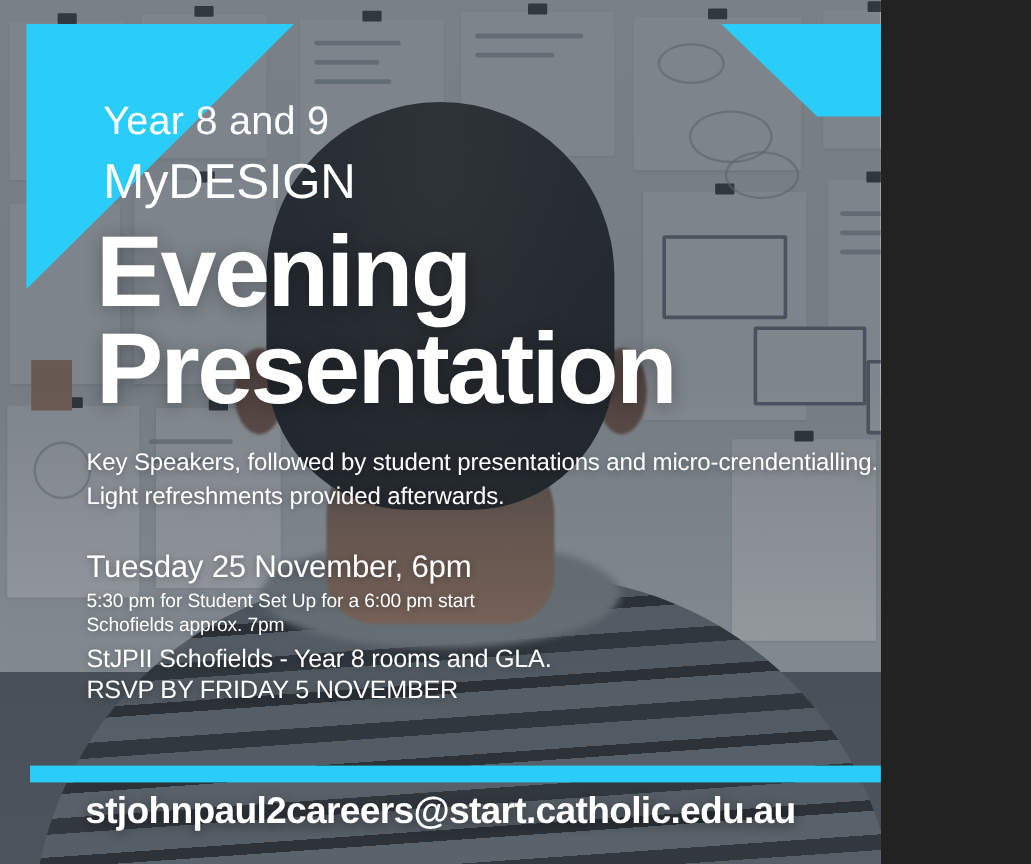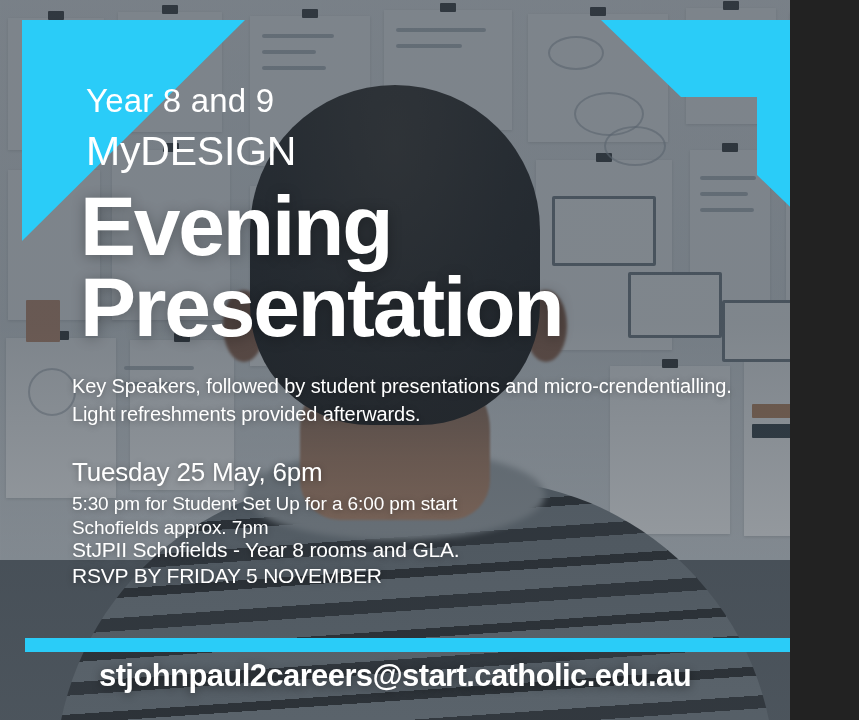"Year 8 and 9" .poster { width: 790px -> 734px }
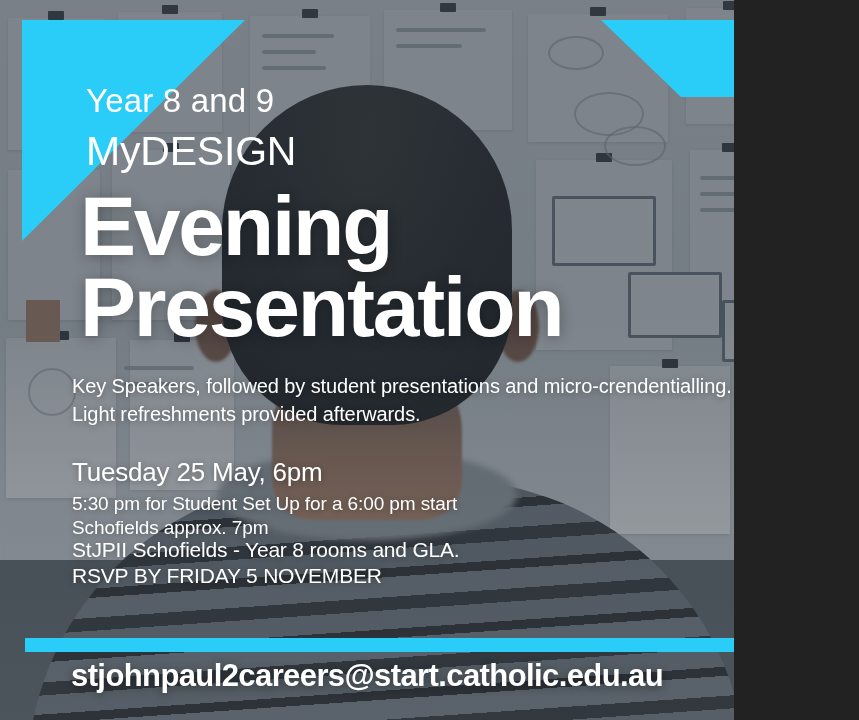"Tuesday 25 May, 6pm" div.when-big { text: May -> November }
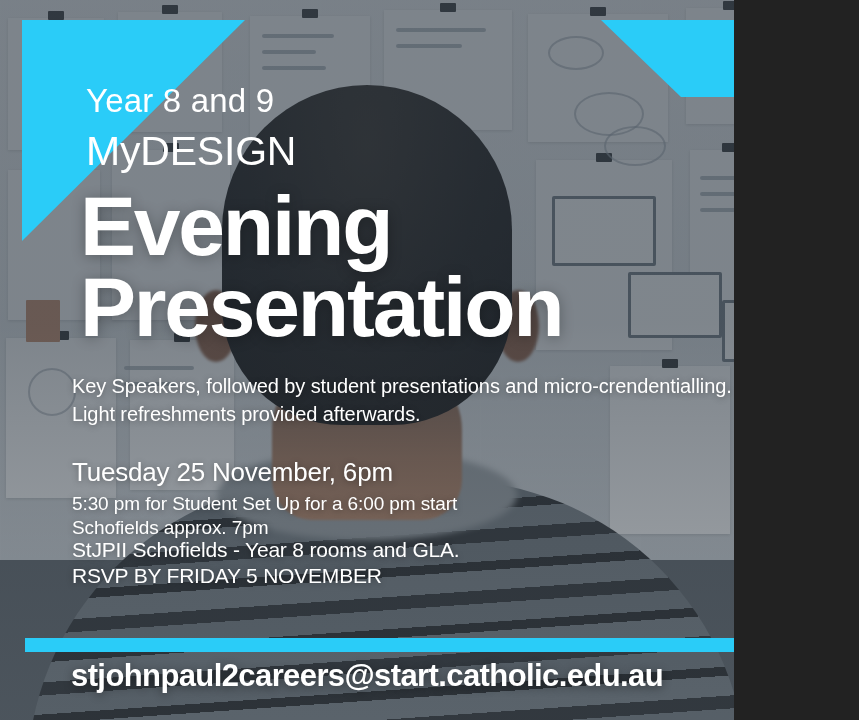"5:30 pm for Student Set" .when-small { font-size: 19px -> 16px }
